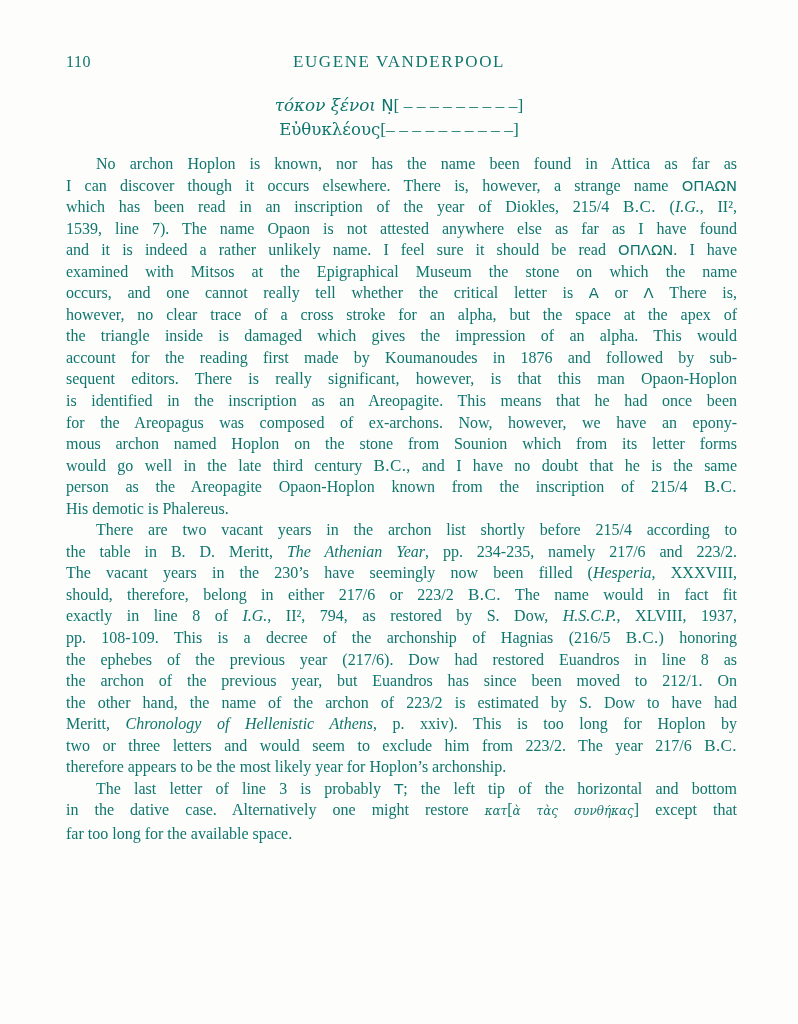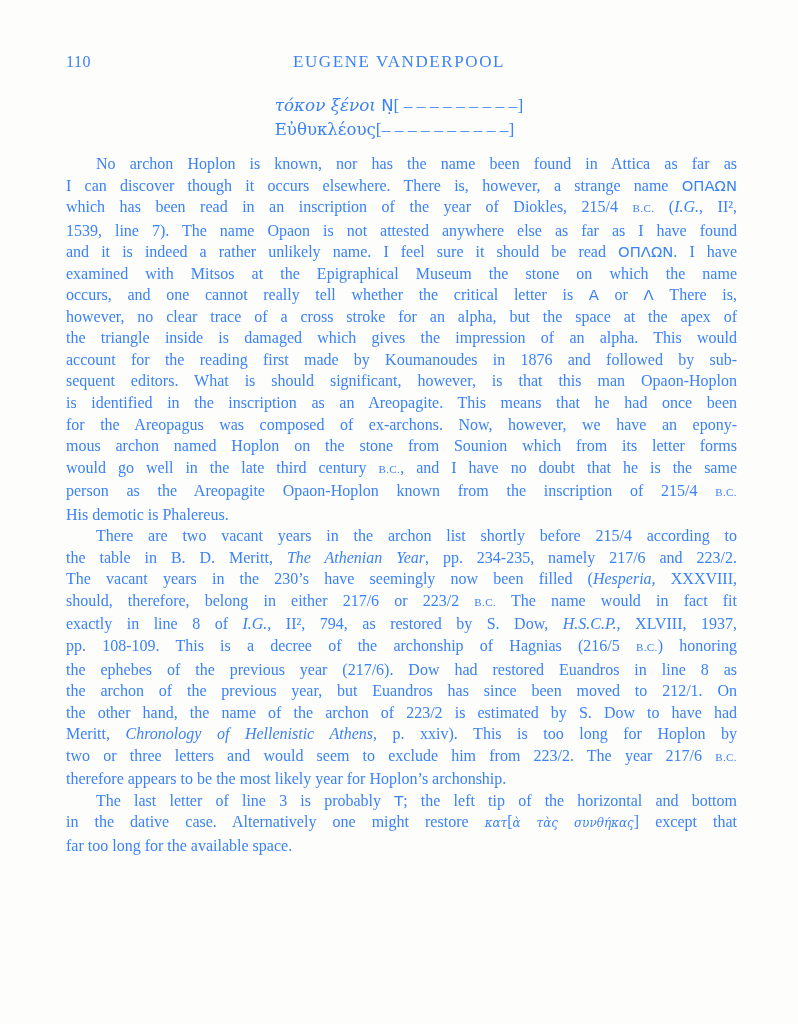"110" .page { color: #3b82f6 -> #0f766e }
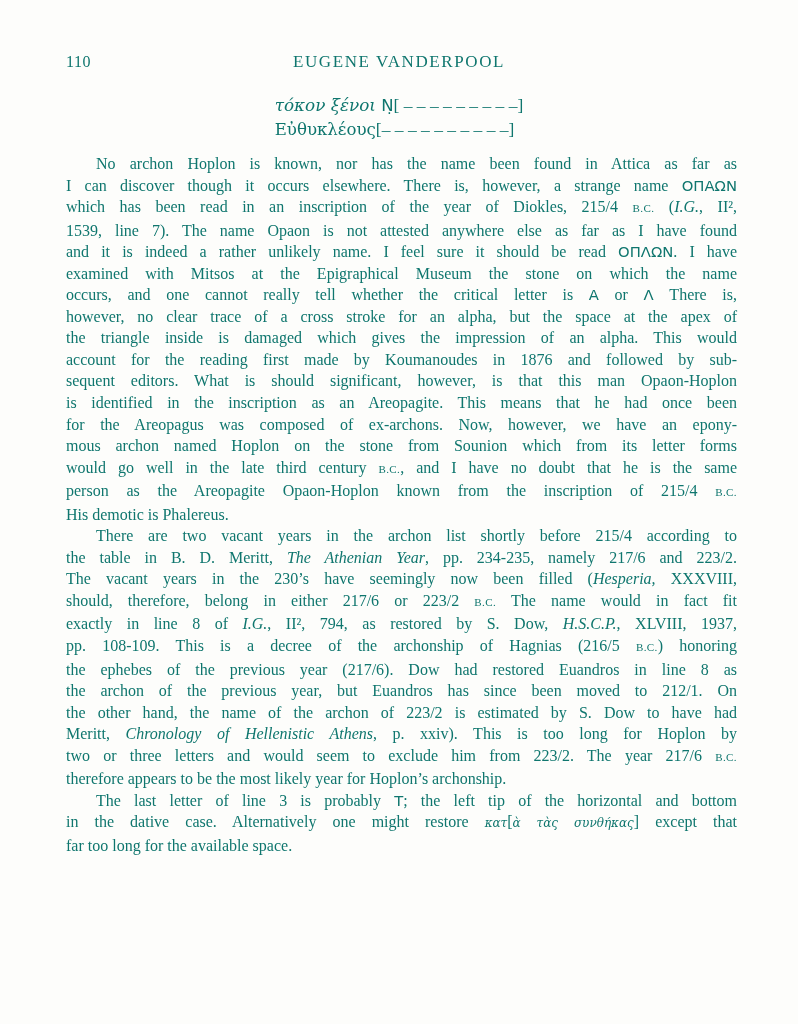"τόκον ξένοι Ν̣[ – –" .epigraph-inner { text-align: left -> center }
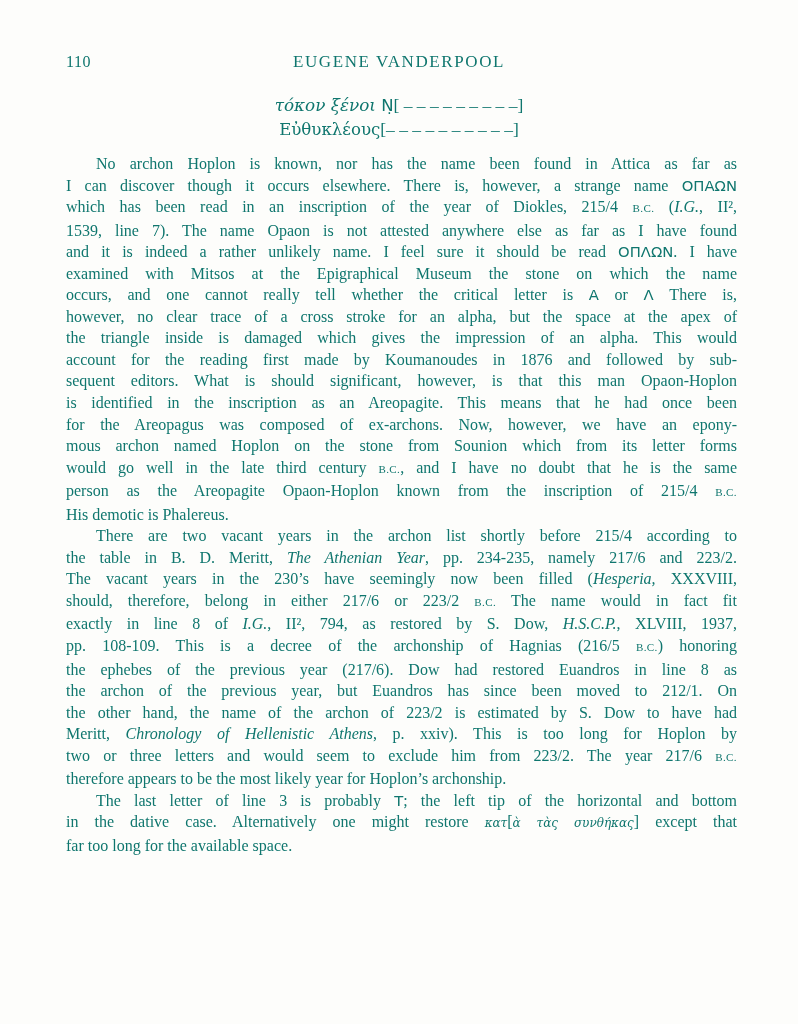"B.C." .sc { font-size: 11px -> 17px }
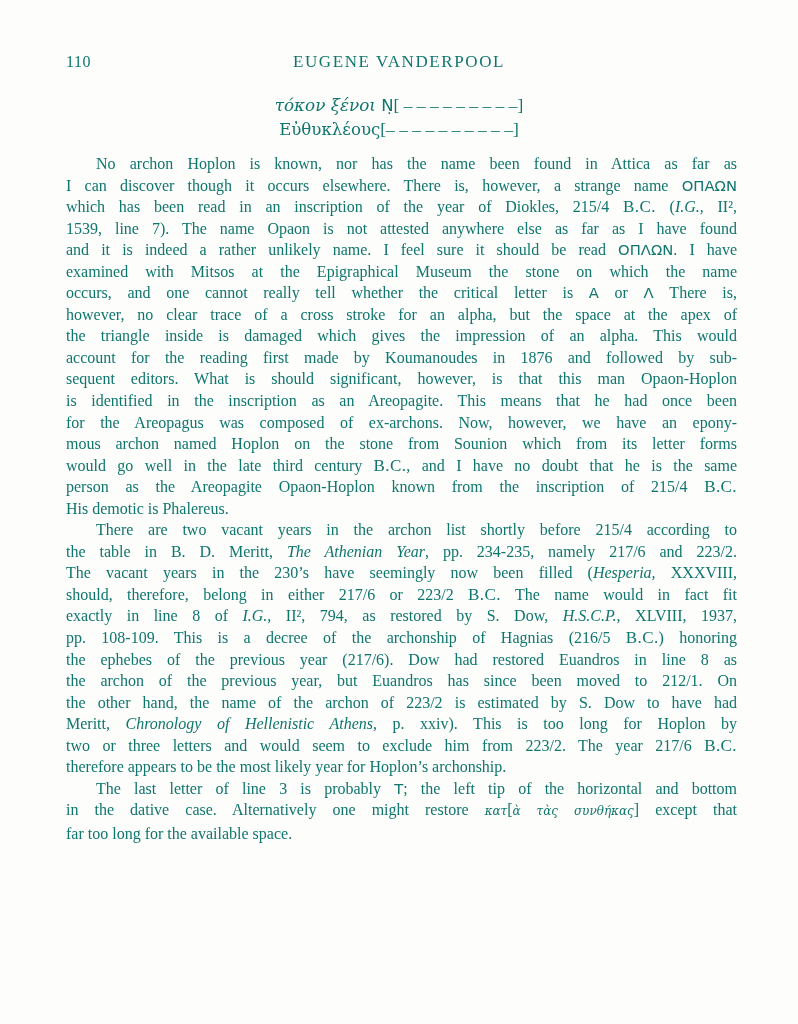"sequent editors. What is should" span { text: What is should -> There is really }
